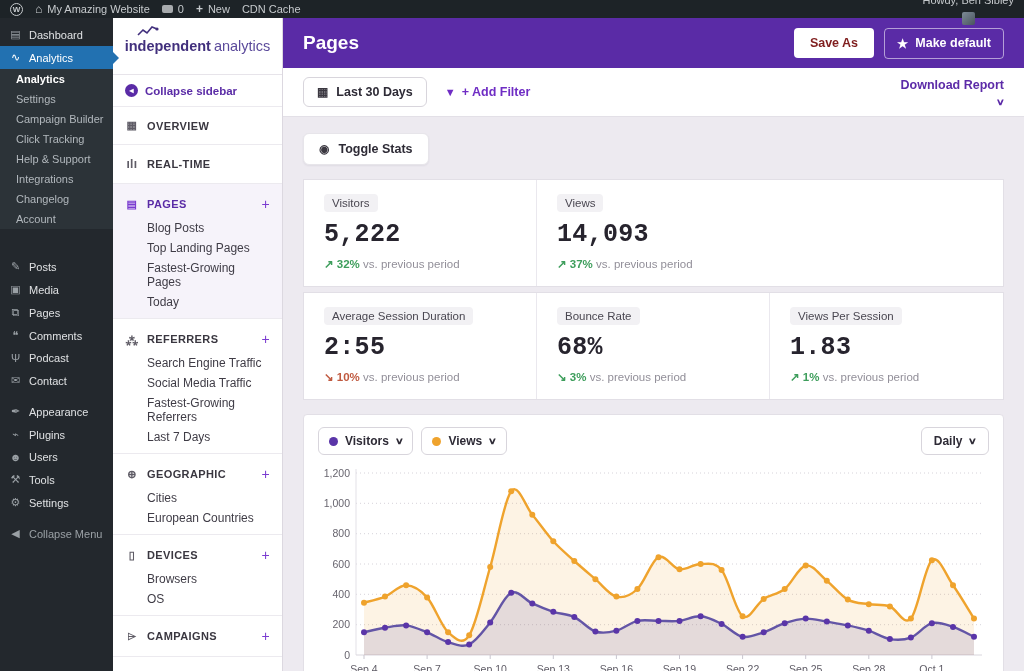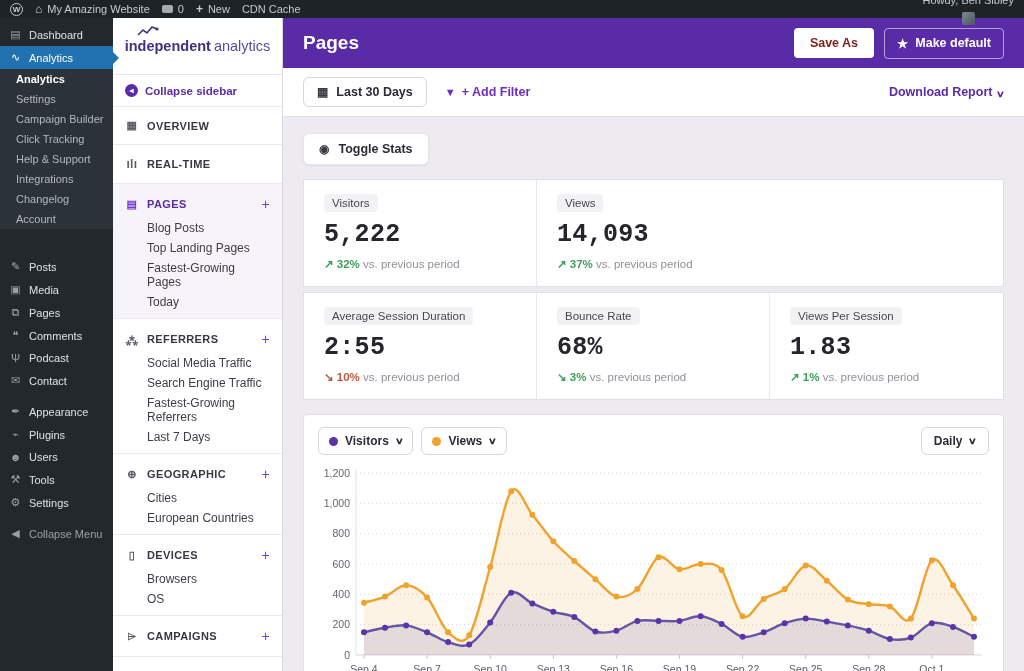"Download Report" .download { flex-direction: none -> column }
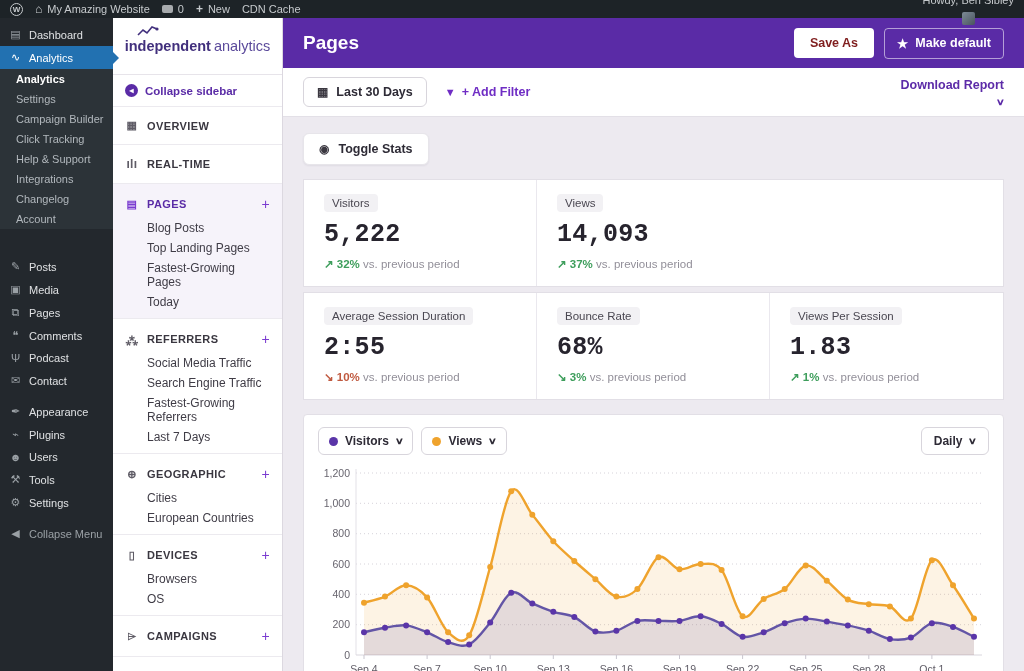"Social Media Traffic" div.ia-child { order: before "Search Engine Traffic" -> after "Search Engine Traffic" }
